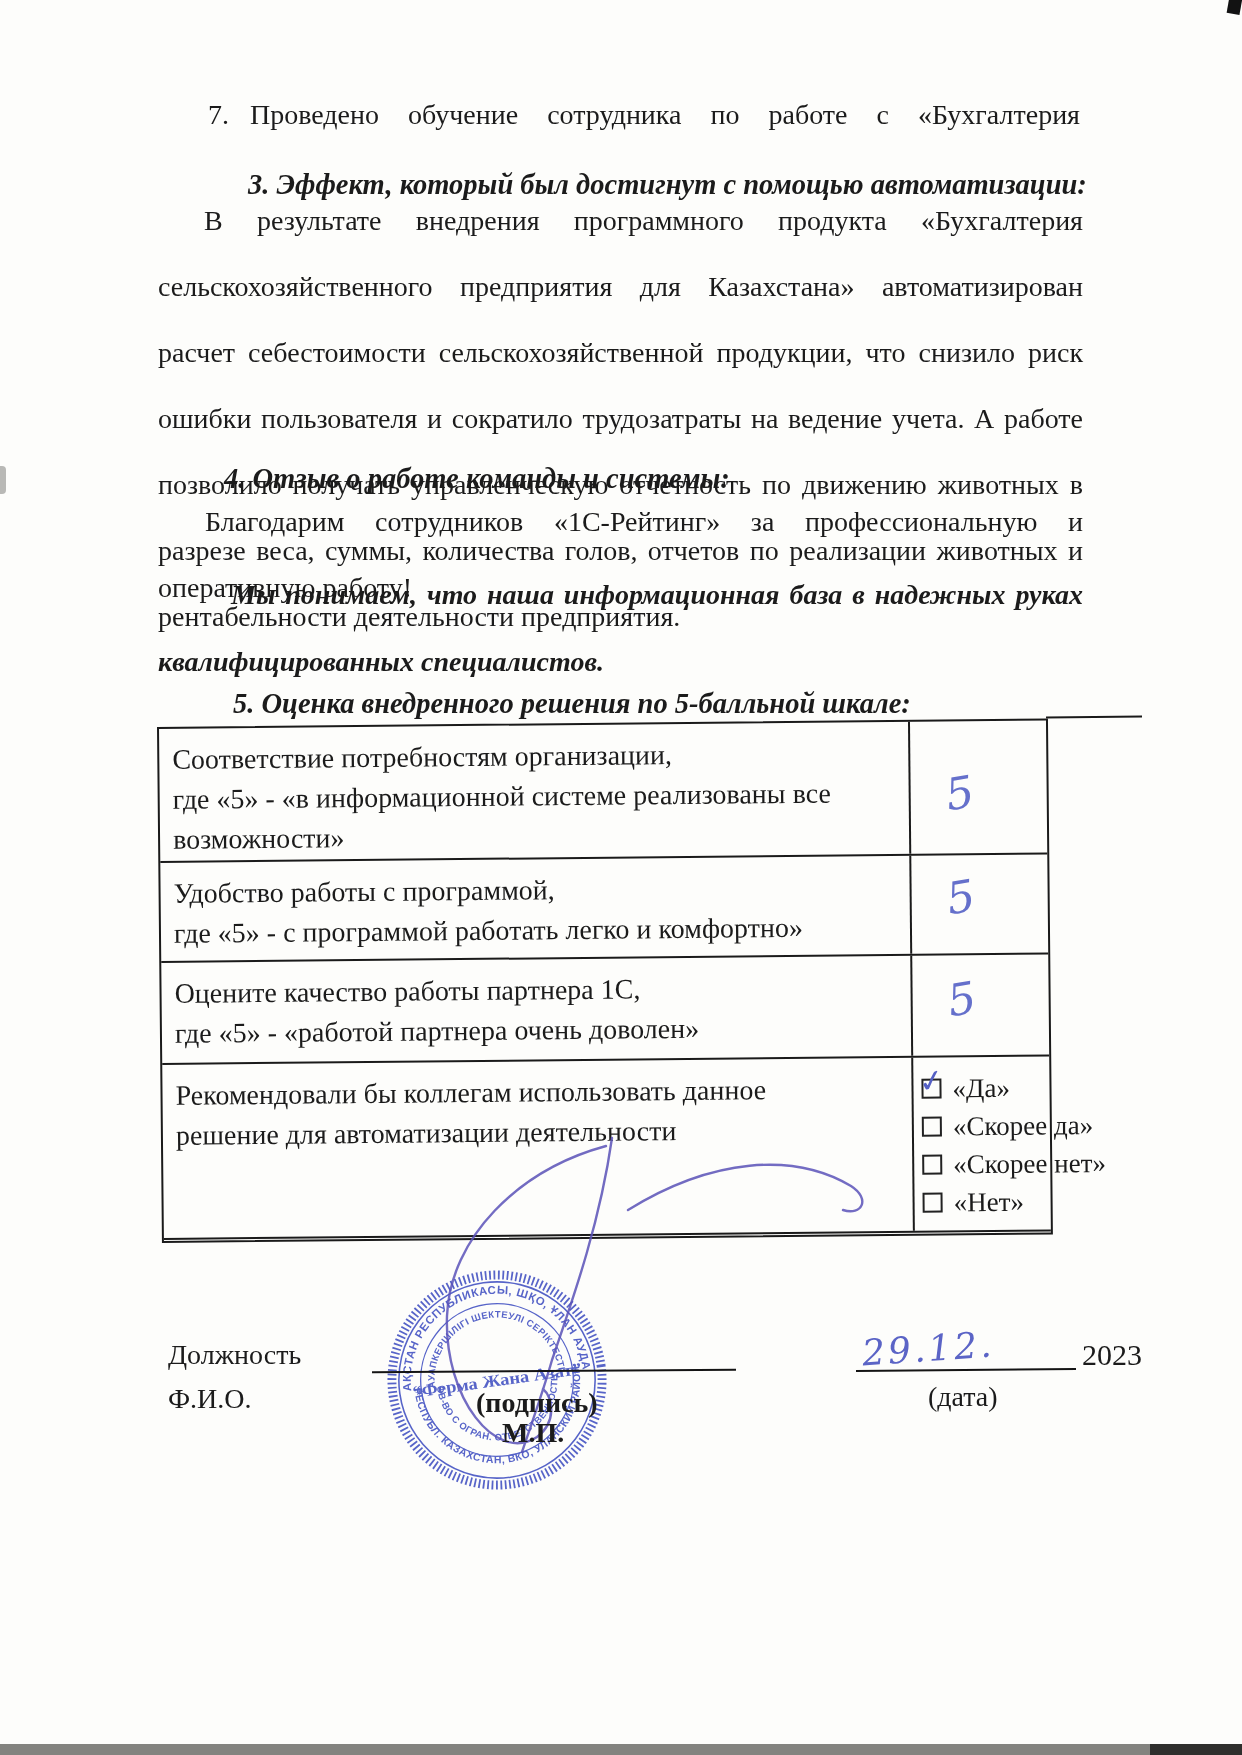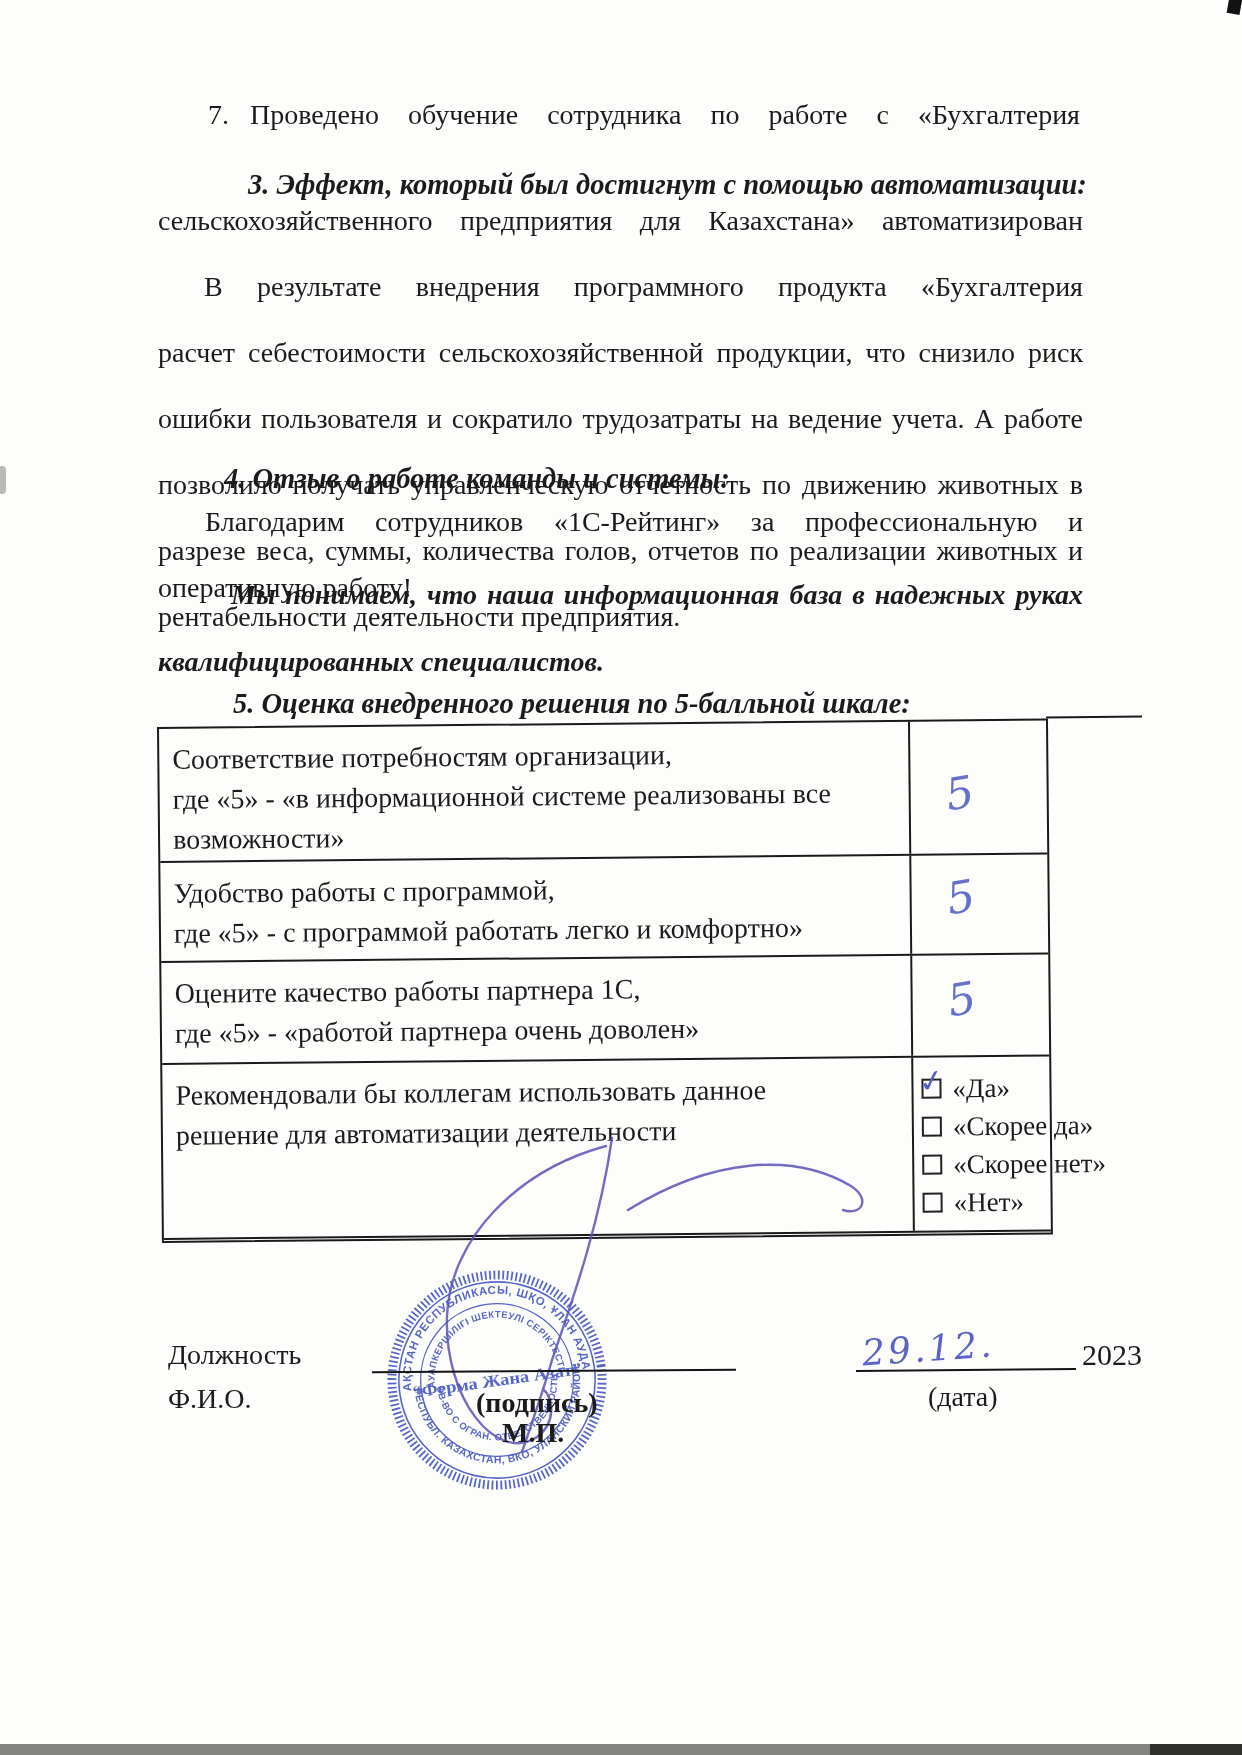"сельскохозяйственного предприятия для" div.ln { order: before "В результате внедрения программного" -> after "В результате внедрения программного" }
